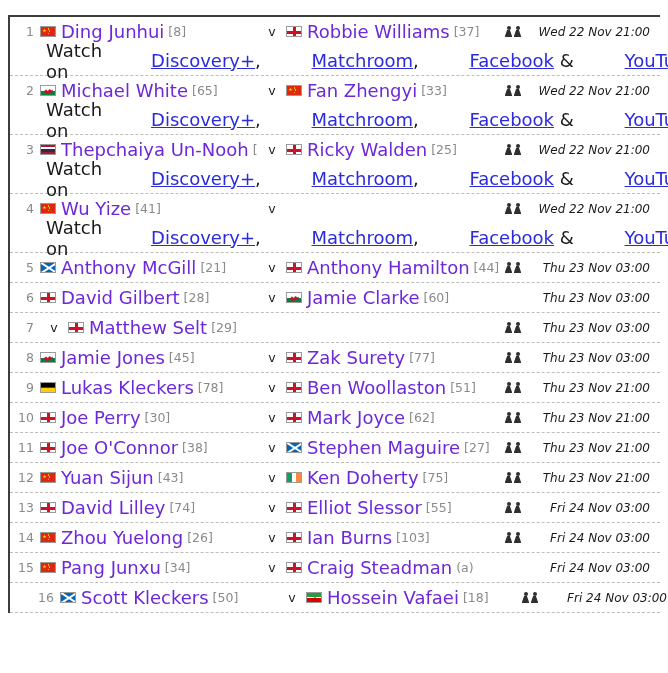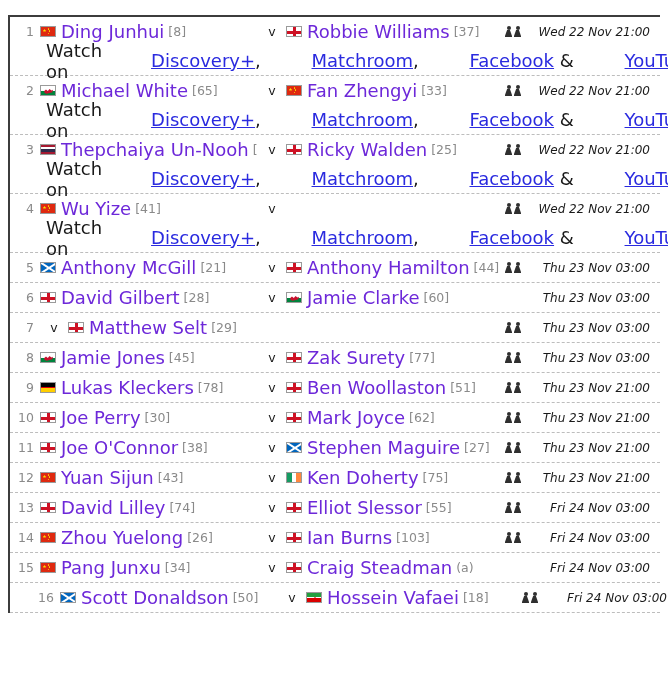"Scott Donaldson" span.pname { text: Donaldson -> Kleckers }
